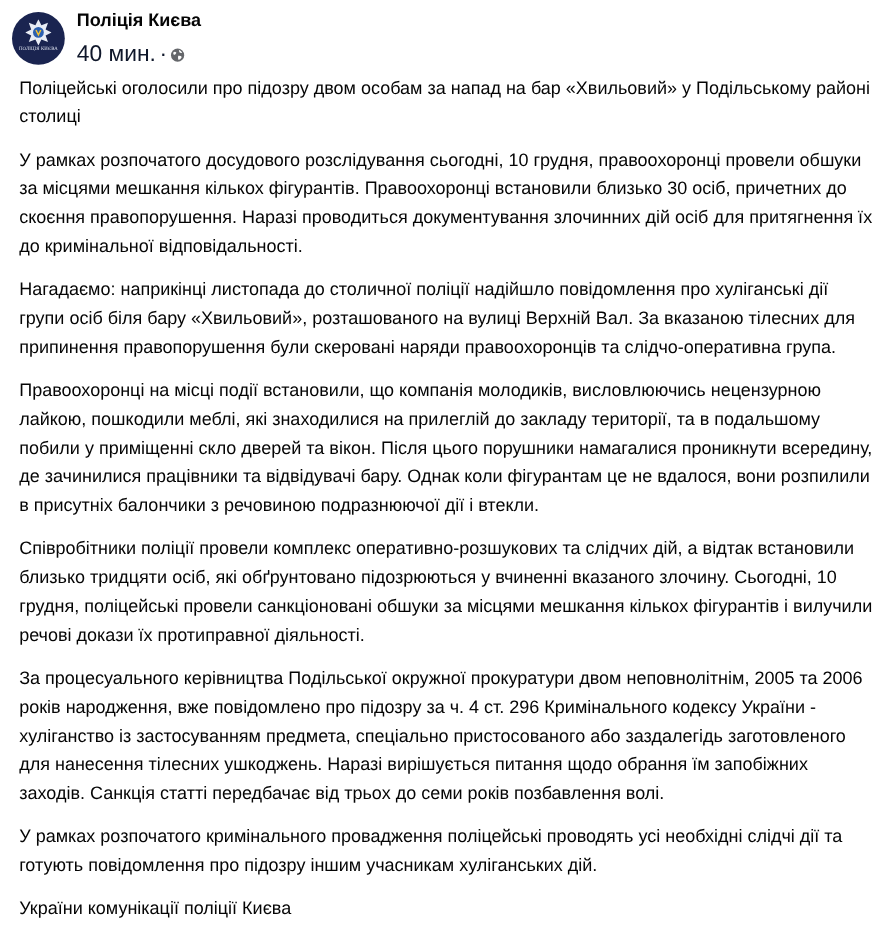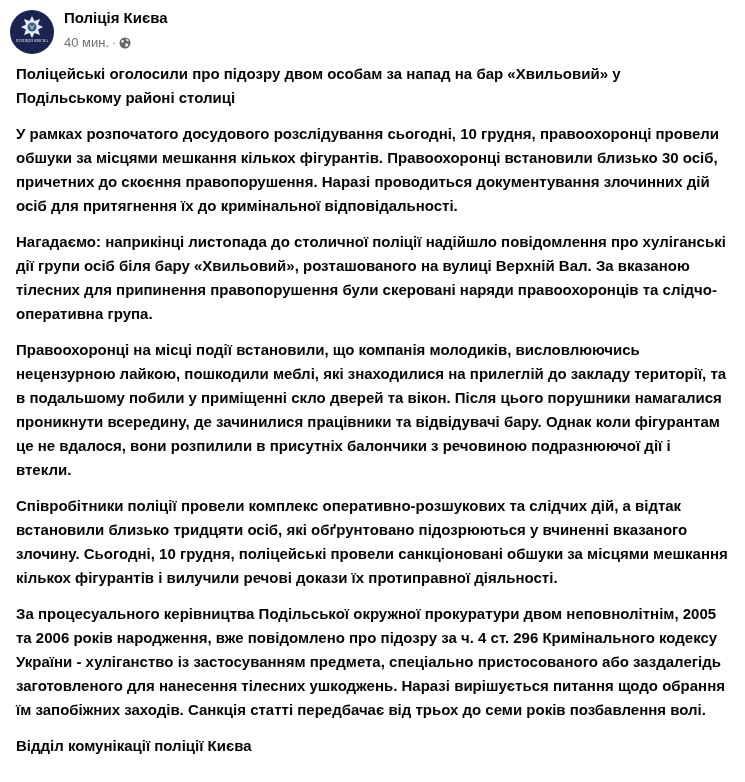"40 мин." .meta { color: #737373 -> #0f172a; font-size: 13px -> 19px }
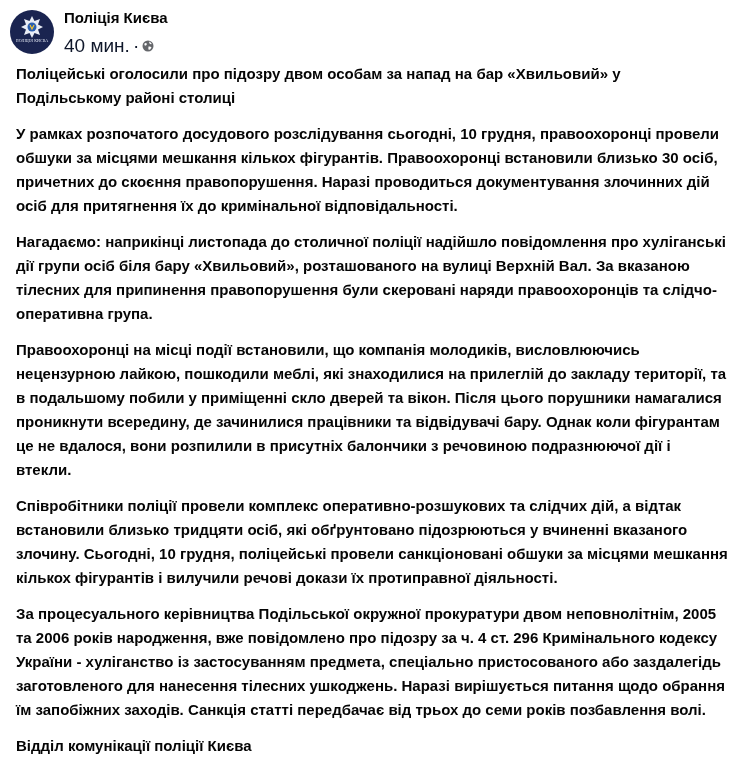"Поліцейські оголосили про підозру двом" .content { font-weight: bold -> none }
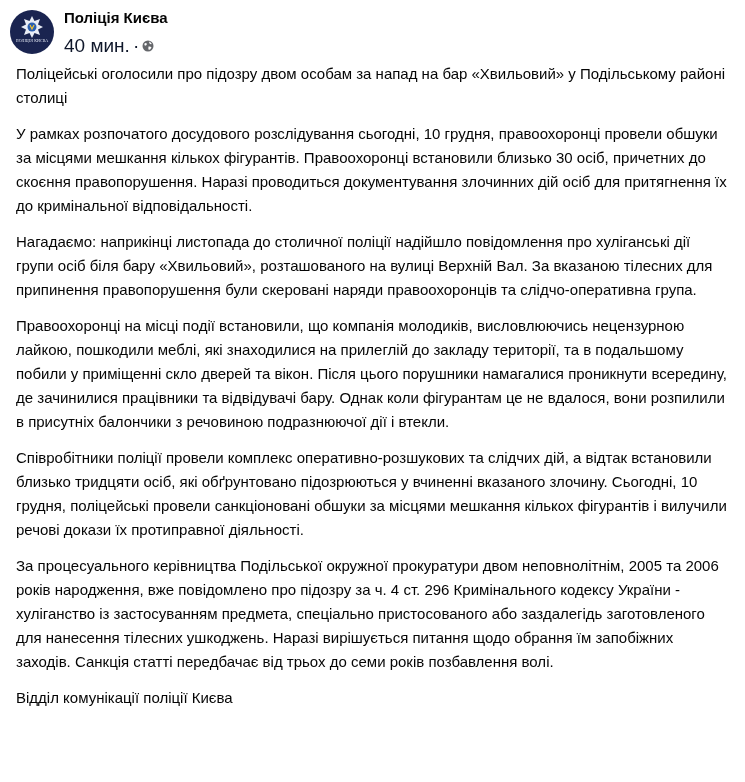"У рамках розпочатого кримінального" p { html: none -> <p>У рамках розпочатого кримінального провадження поліцейські проводять усі необхідні слідчі дії та готують повідомлення про підозру іншим учасникам хуліганських дій.</p> }
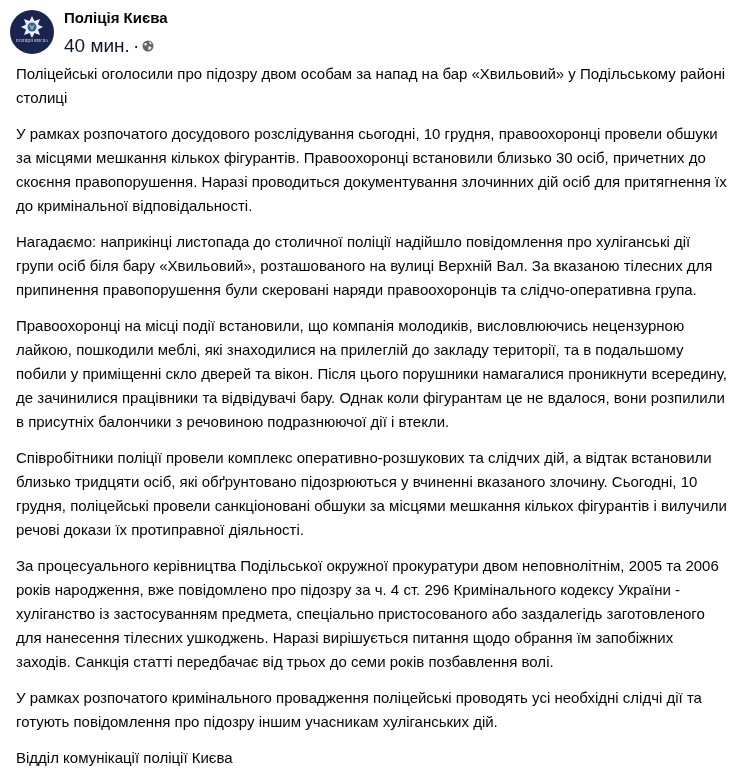"Відділ комунікації поліції Києва" p { text: Відділ -> України }
